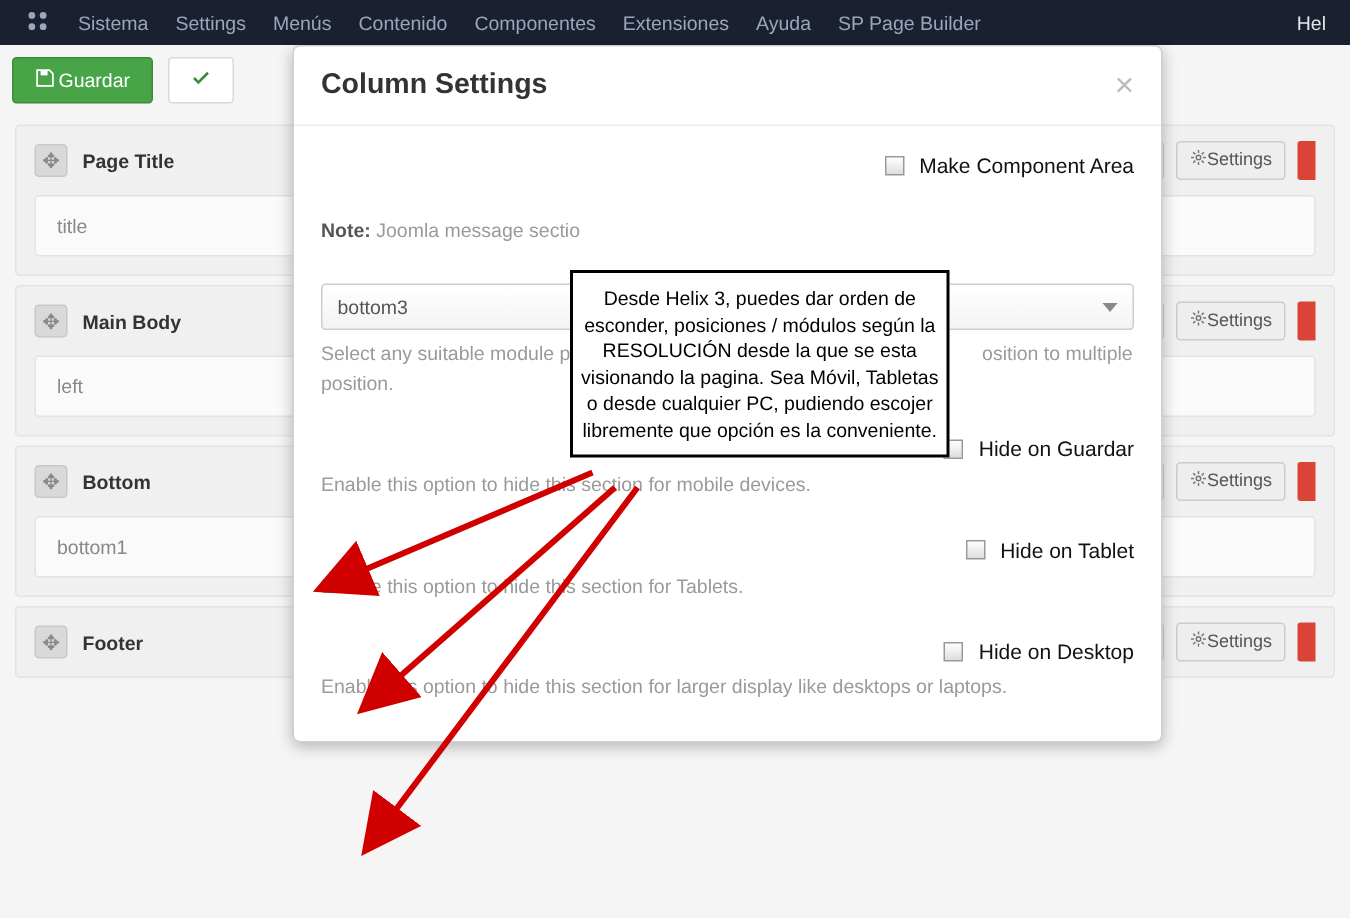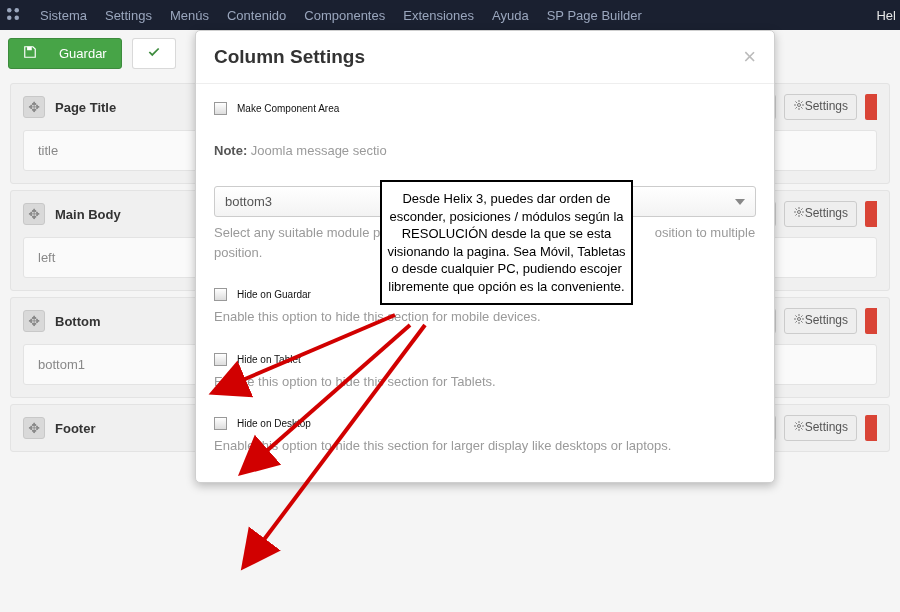"Sistema" .topnav { padding: 0 4px -> 0 16px }
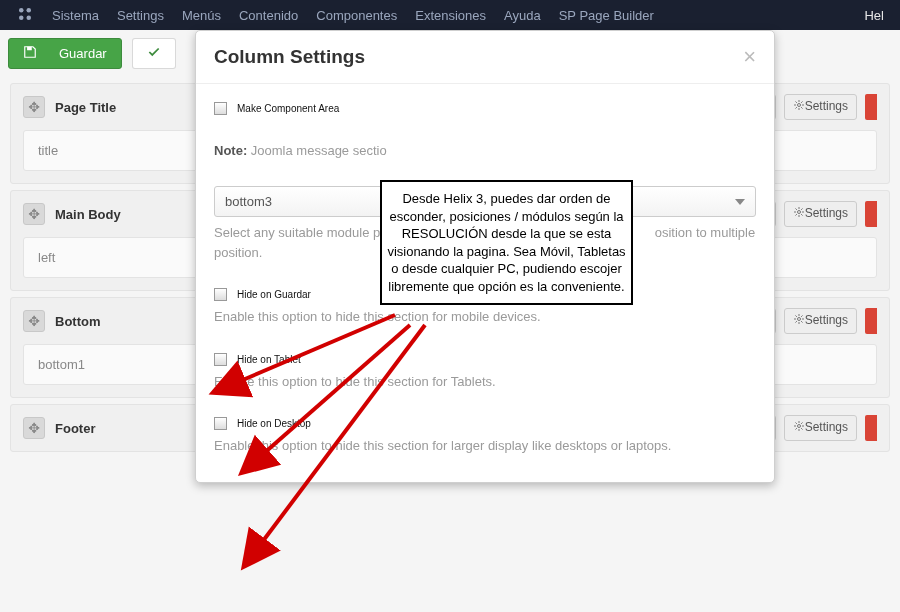"Guardar" .btn { gap: 22px -> 2px }
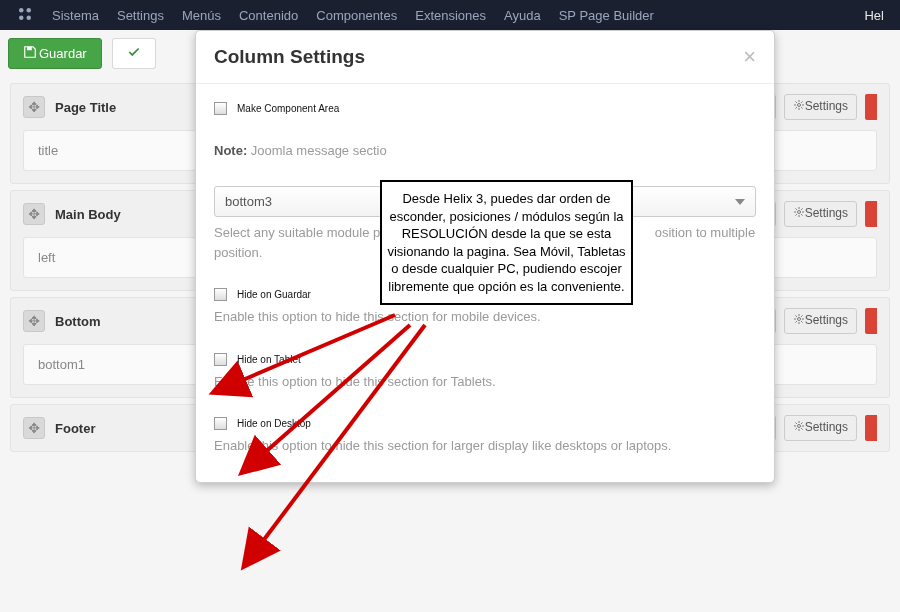"Make Component Area" .chk-row { font-size: 10px -> 14px; justify-content: none -> flex-end }
